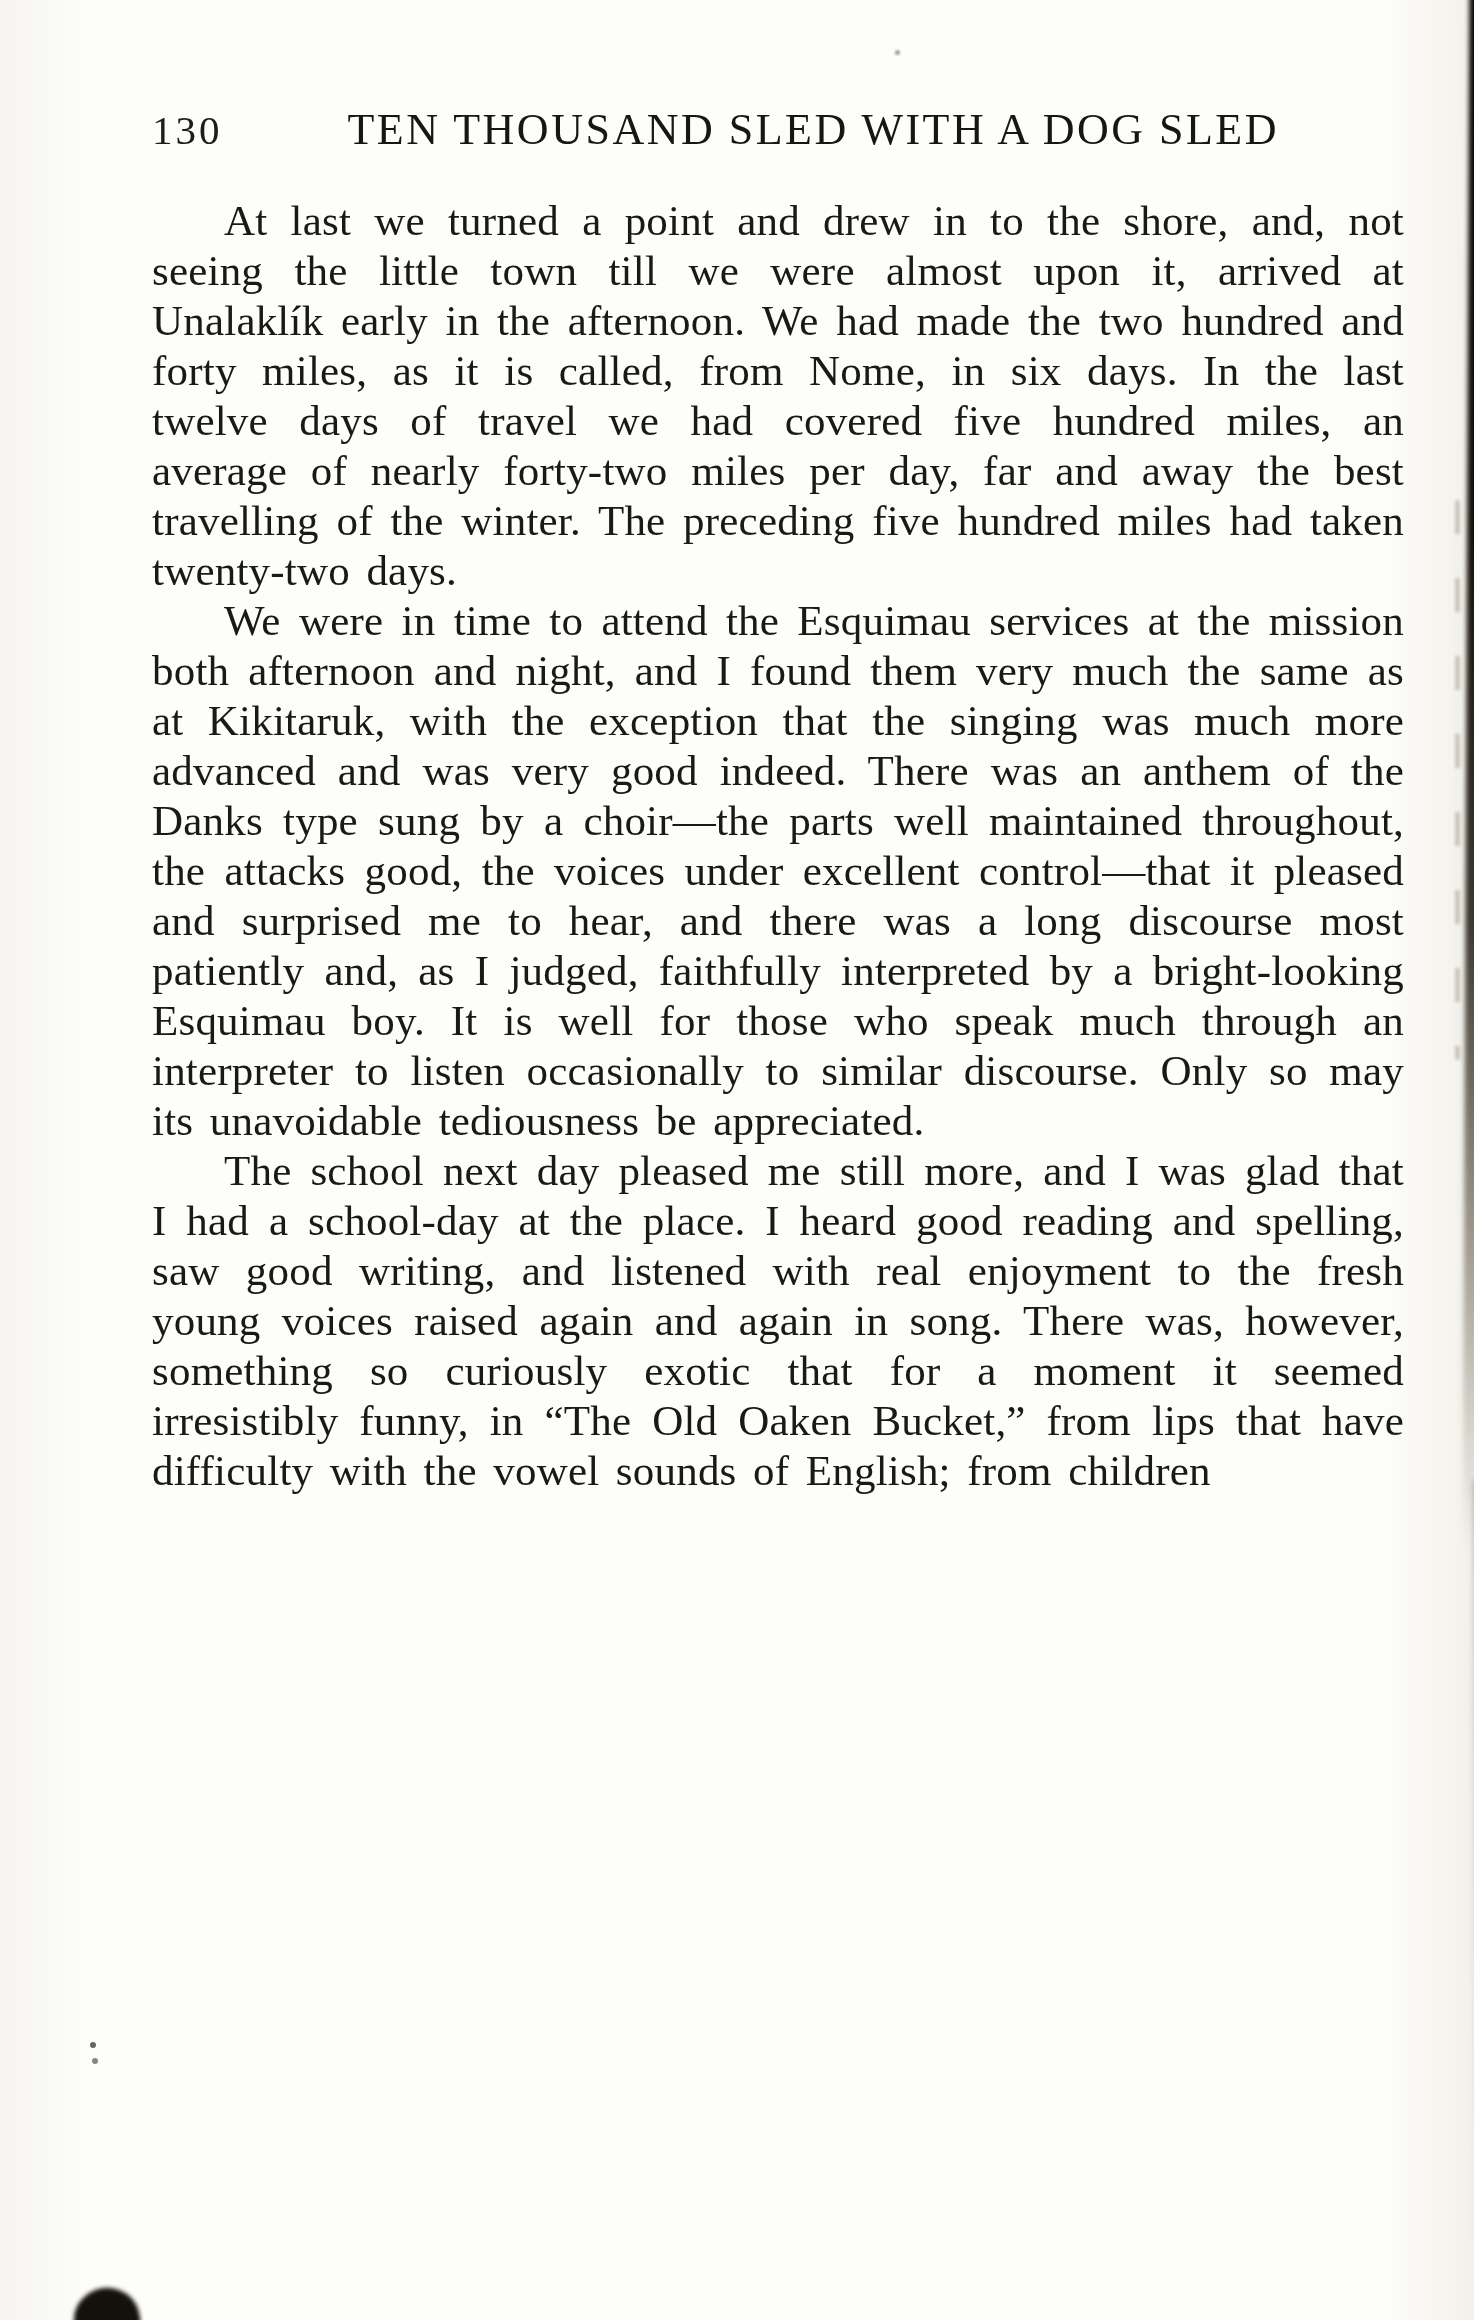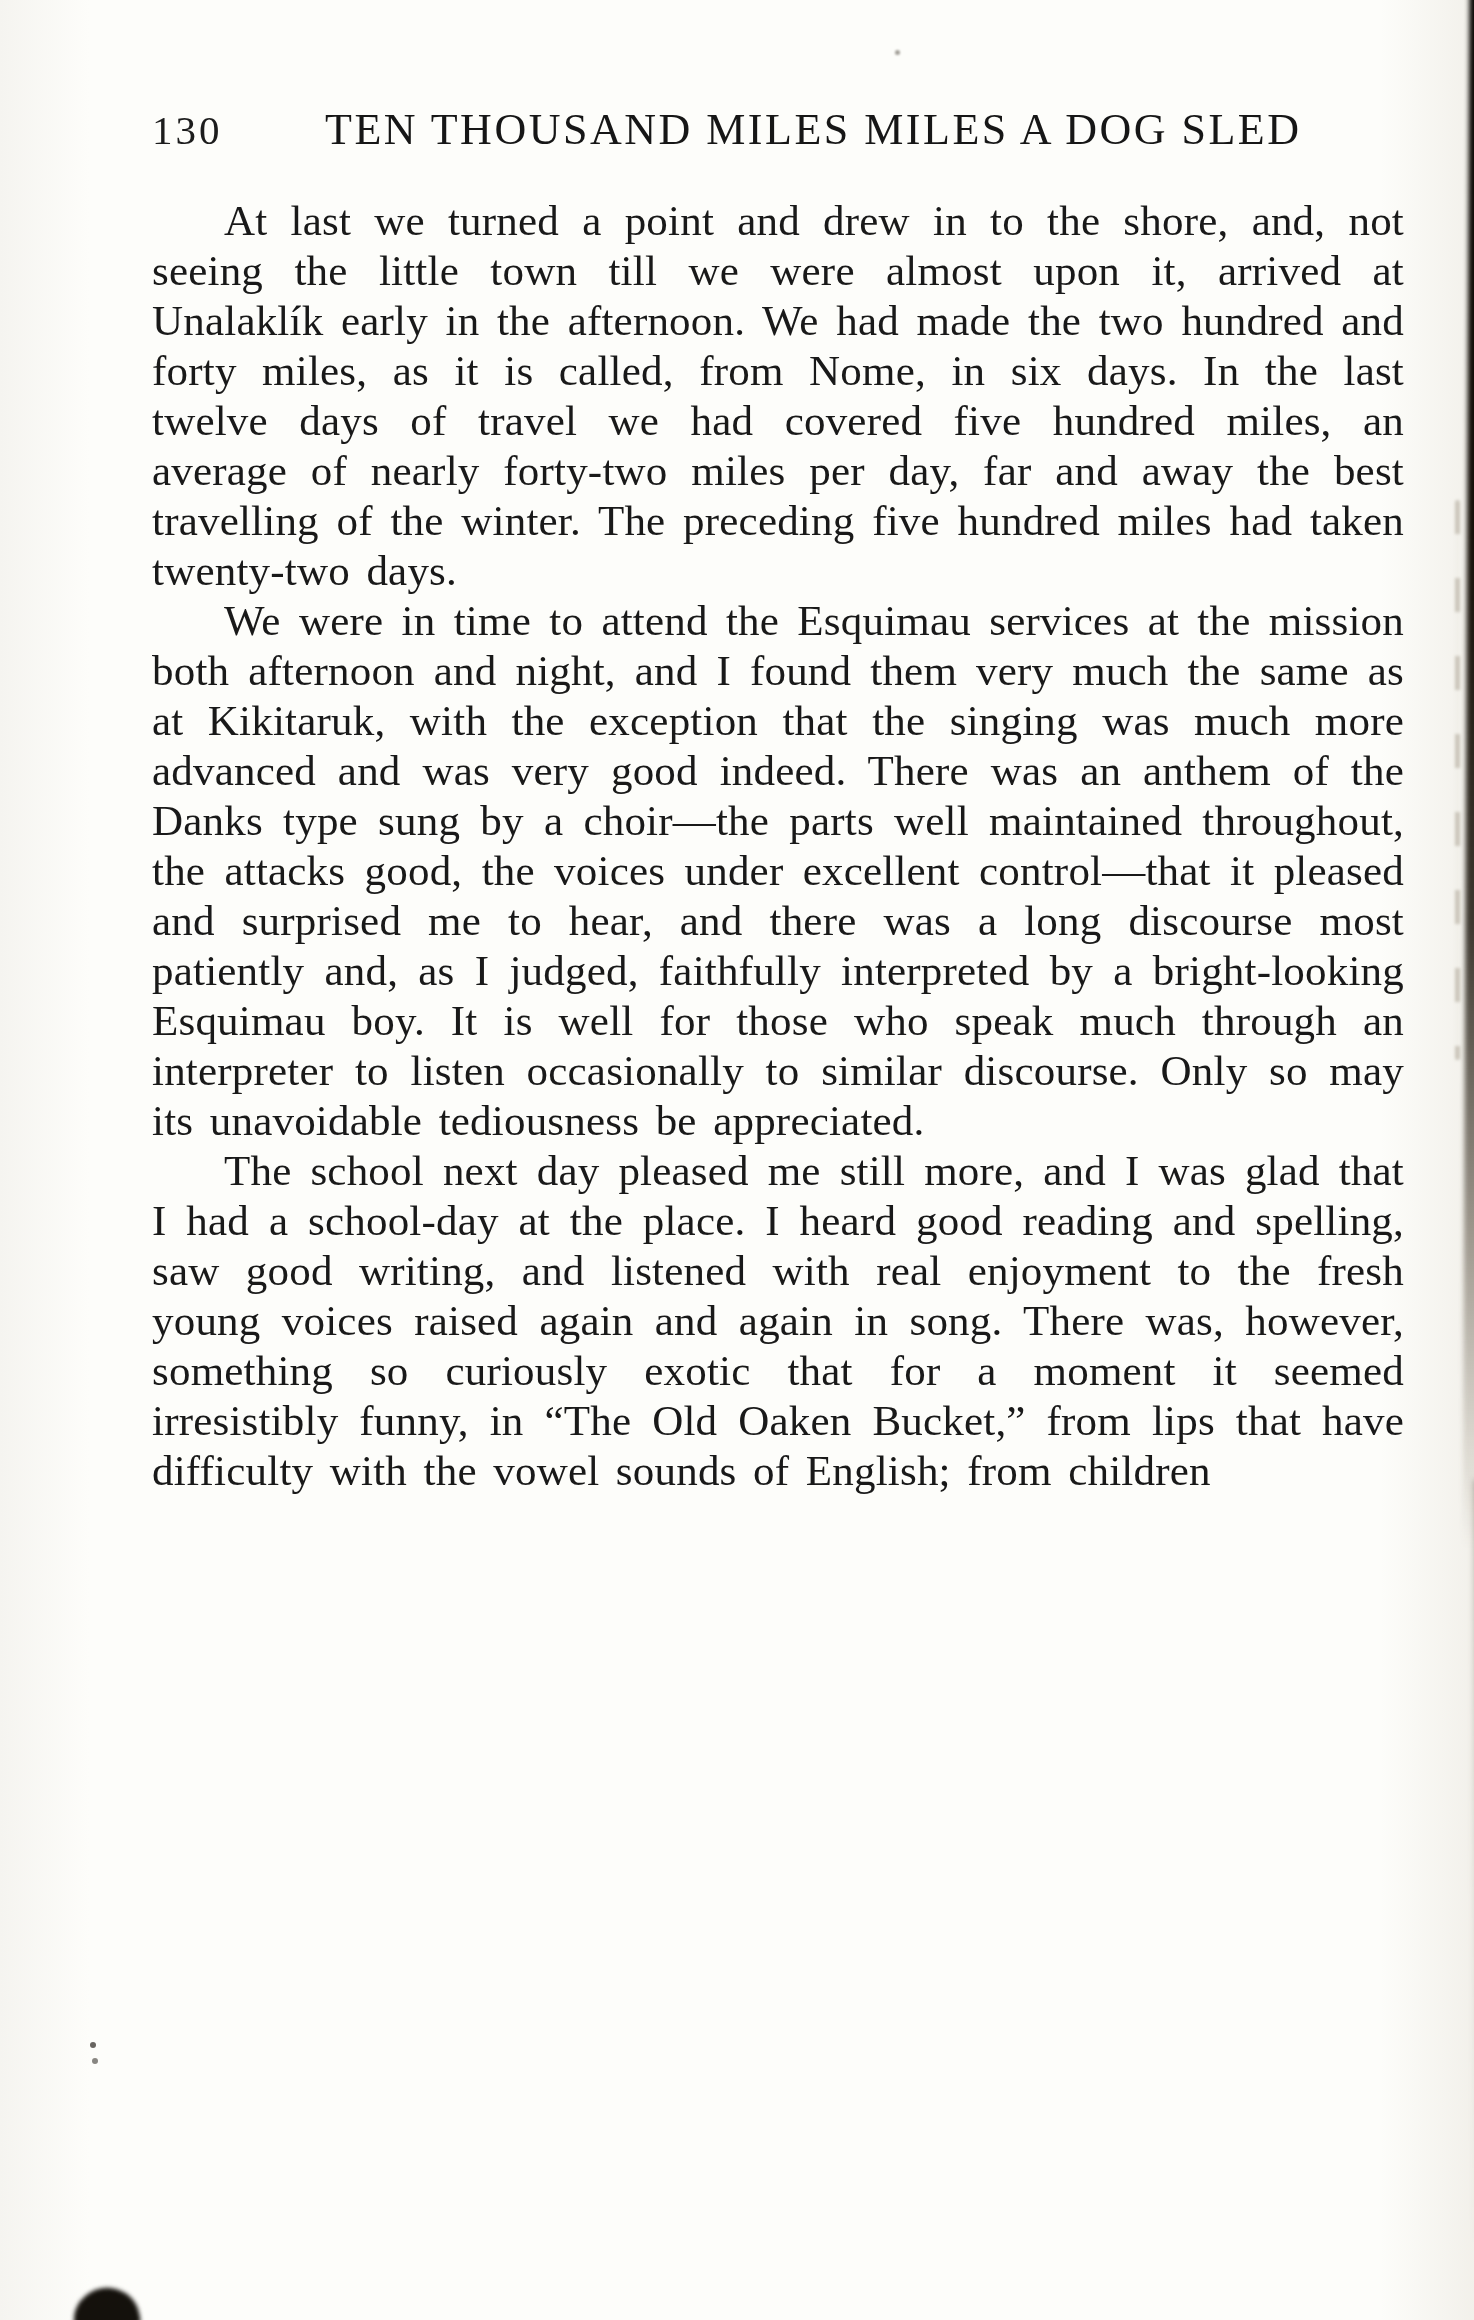"TEN THOUSAND MILES MILES A" span.running-title { text: MILES MILES -> SLED WITH }
